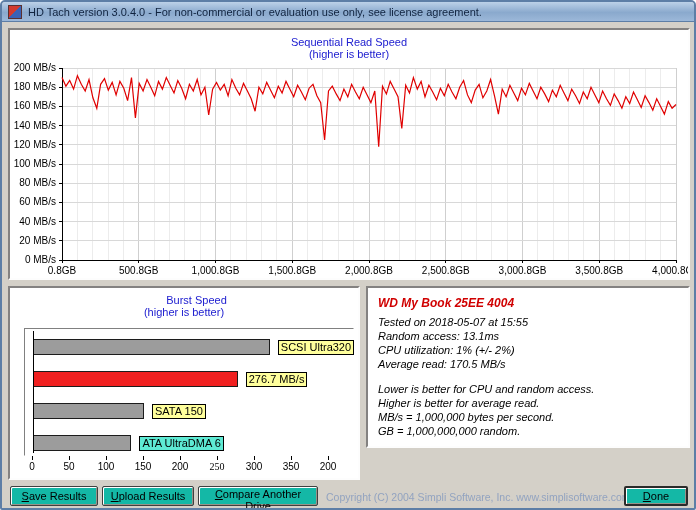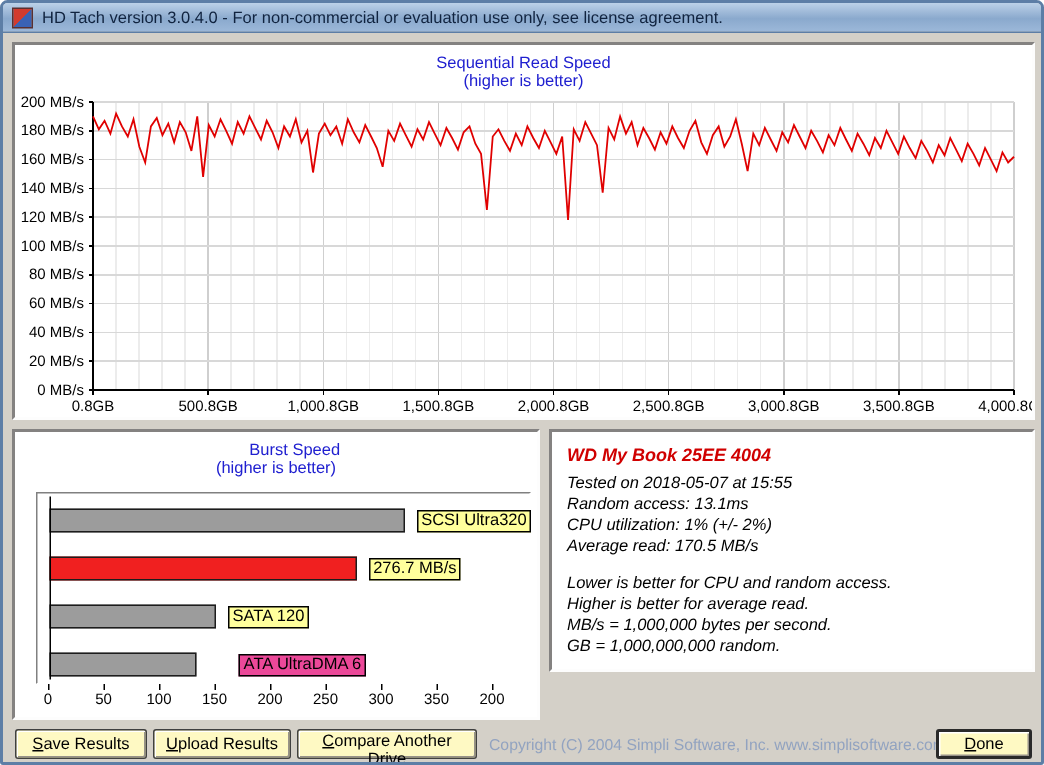"SATA 120" div.bar-label { text: 120 -> 150 }
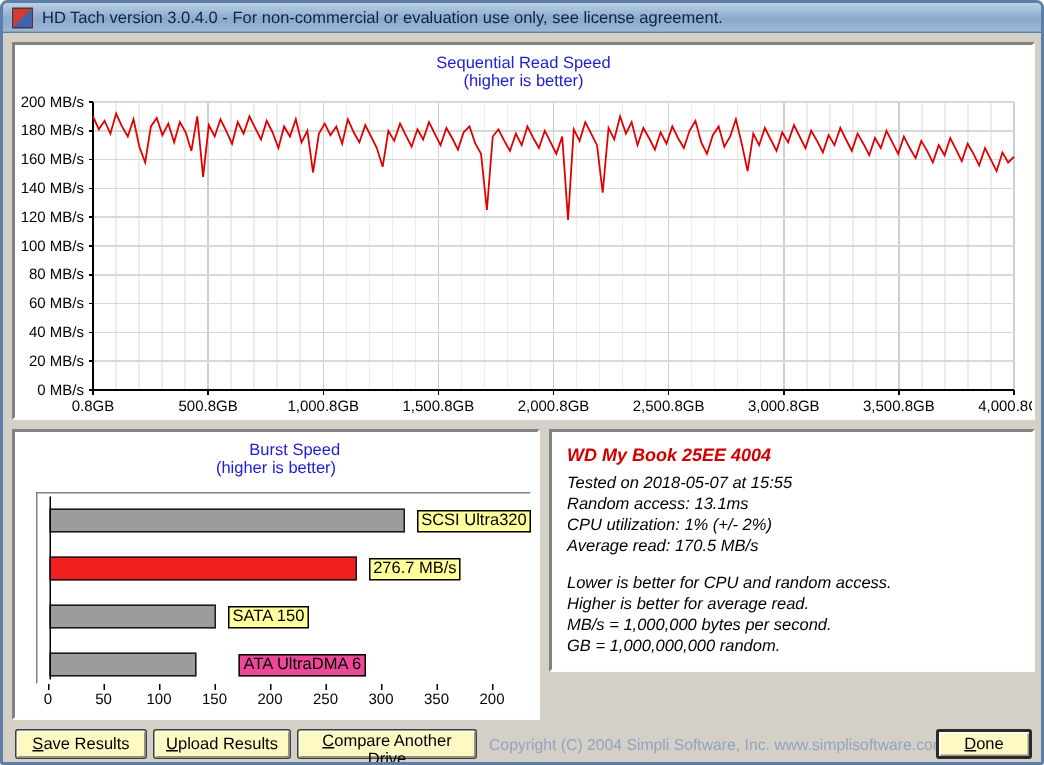"ATA UltraDMA 6" div.bar-label { background: #ec4899 -> #5eead4; margin-left: 20px -> none }
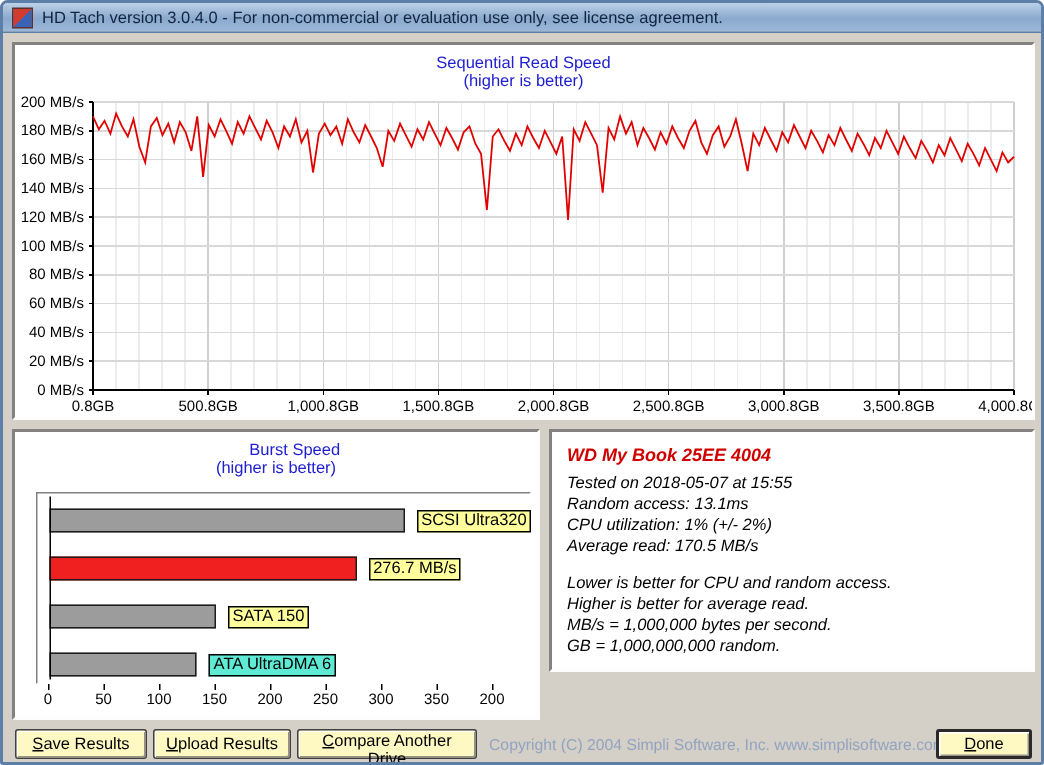"250" div.burst-num { font-family: none -> Liberation Serif, serif }
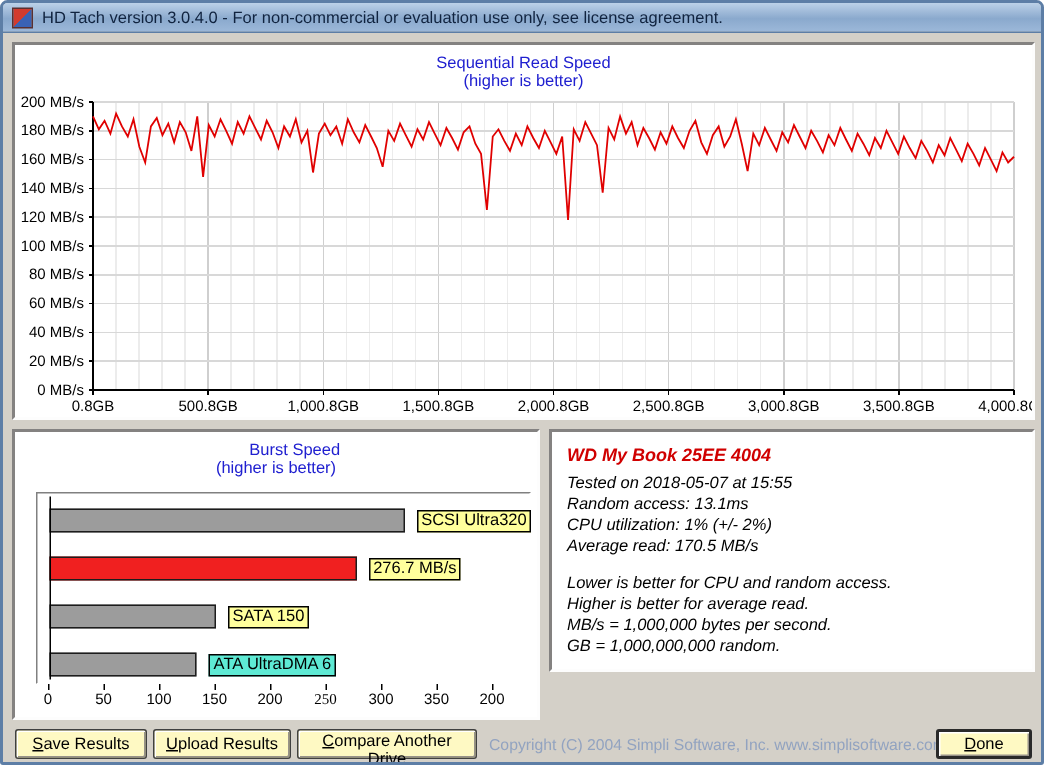"Save Results" .btn { background: #fef9c3 -> #14b8a6 }
